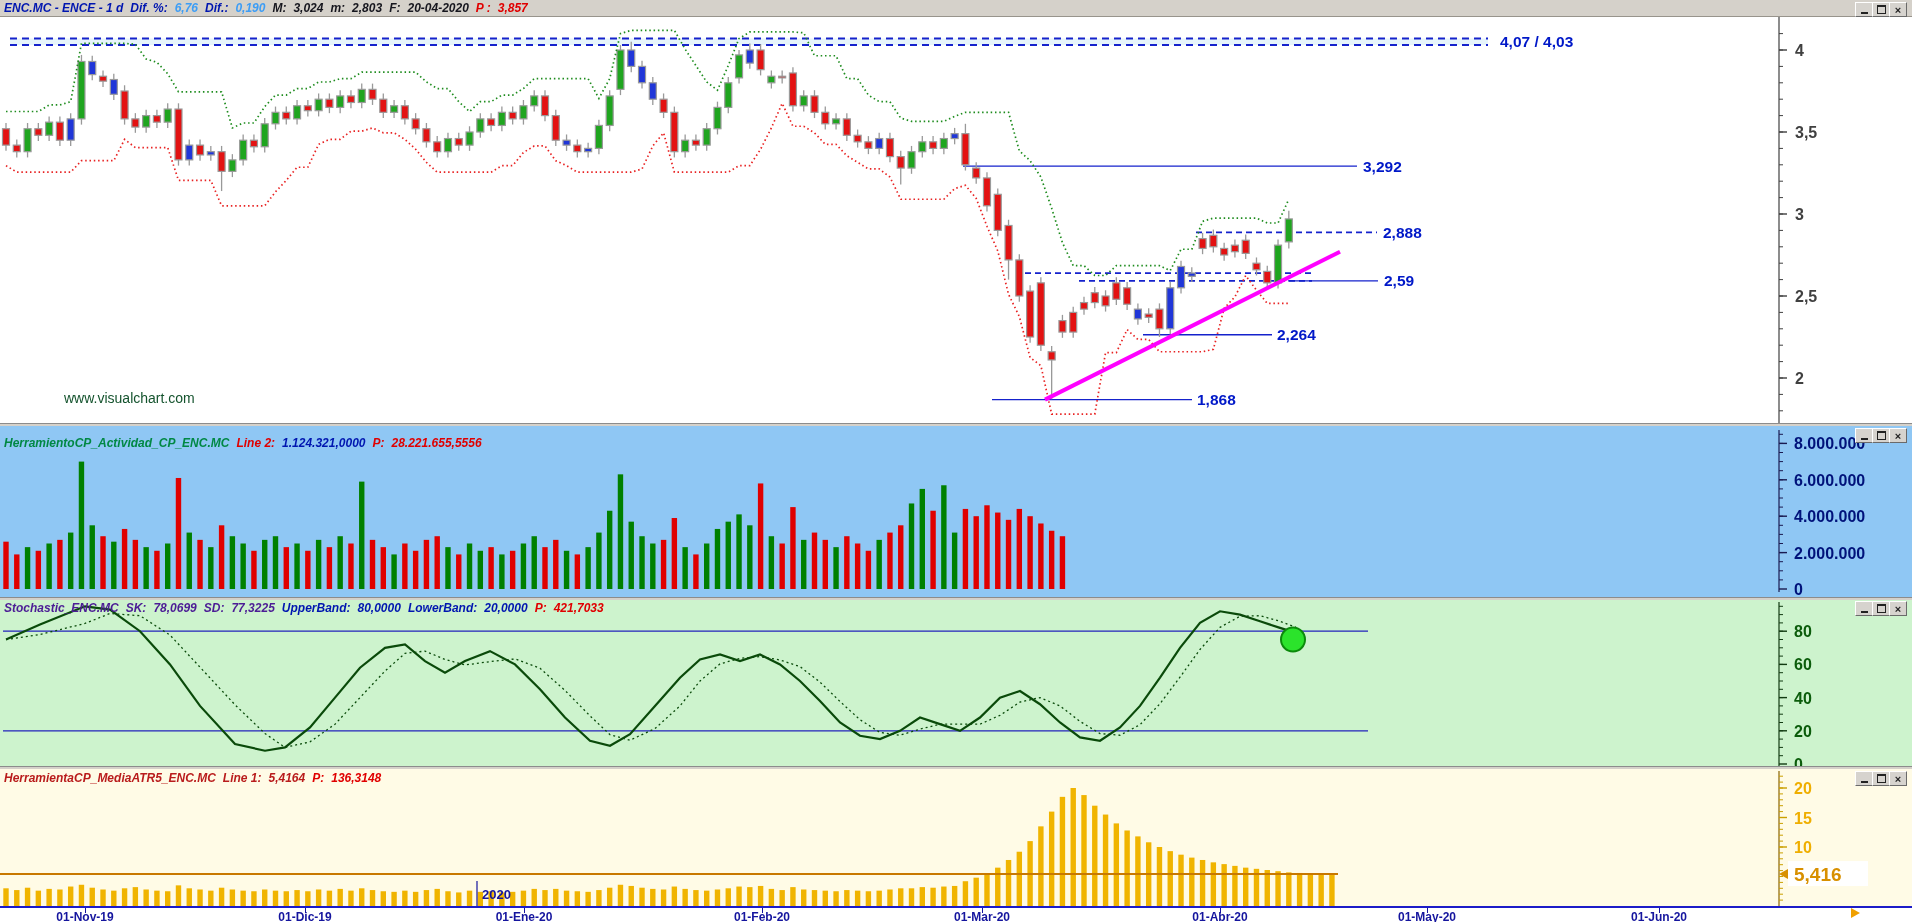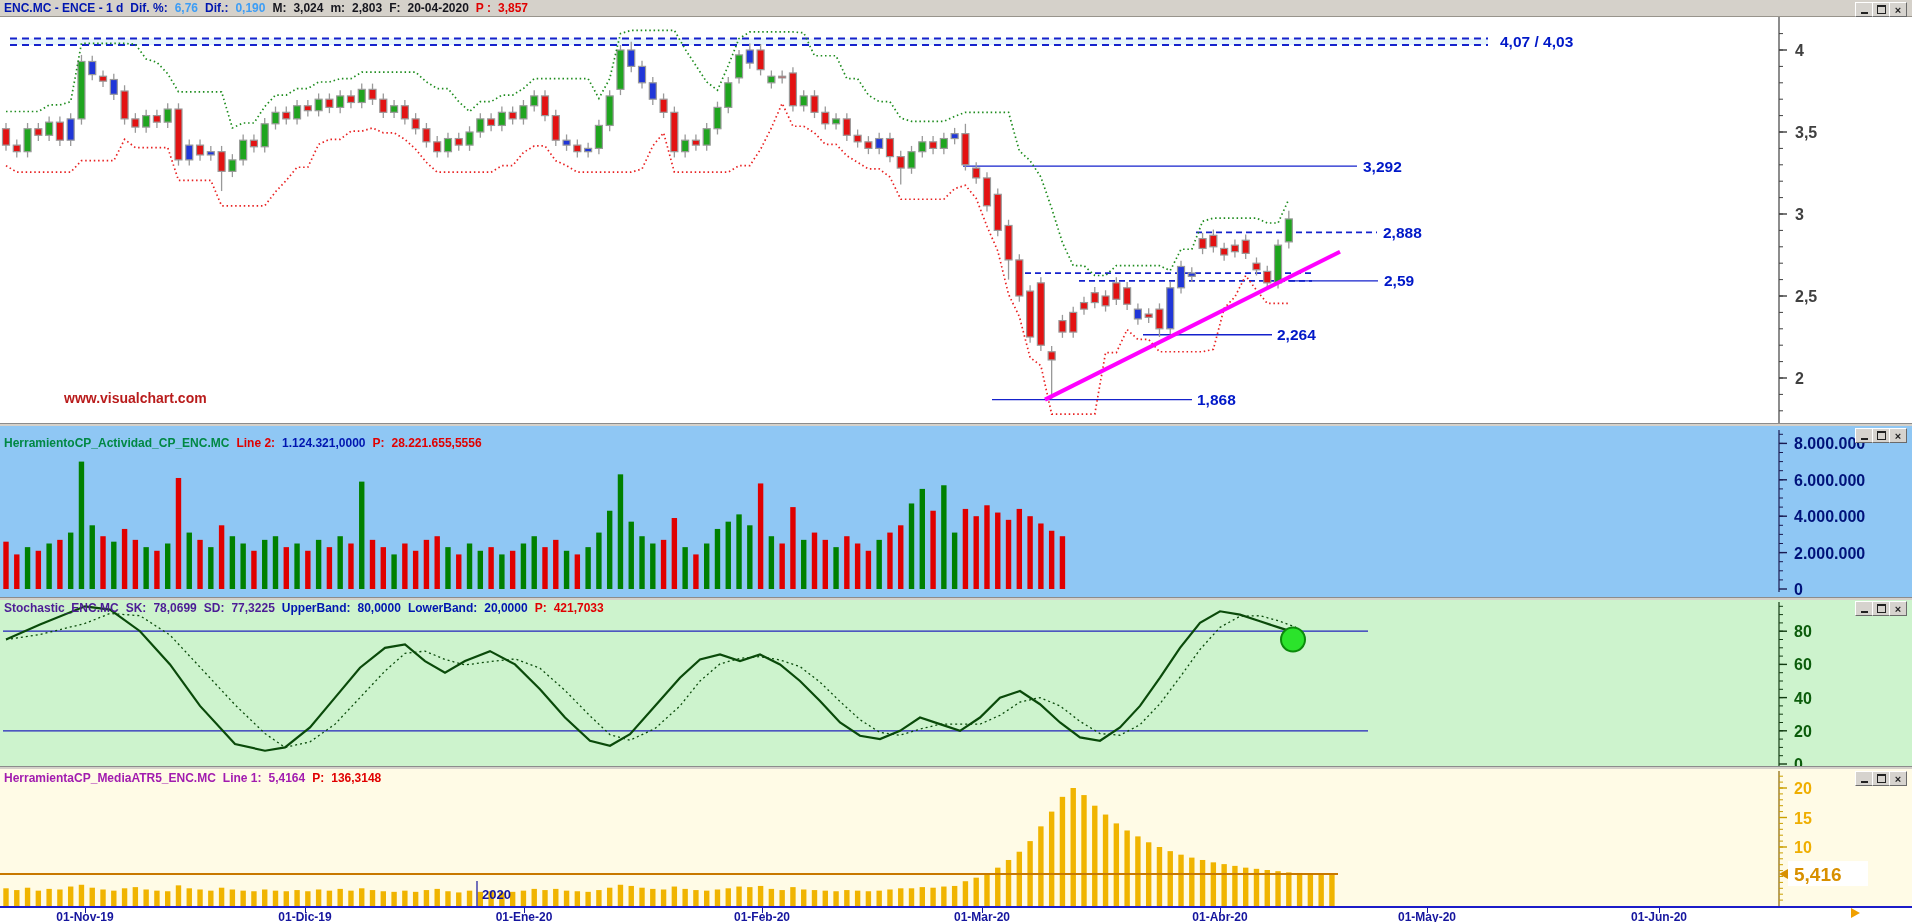"ENC.MC - ENCE - 1" .hdr { font-style: none -> italic }
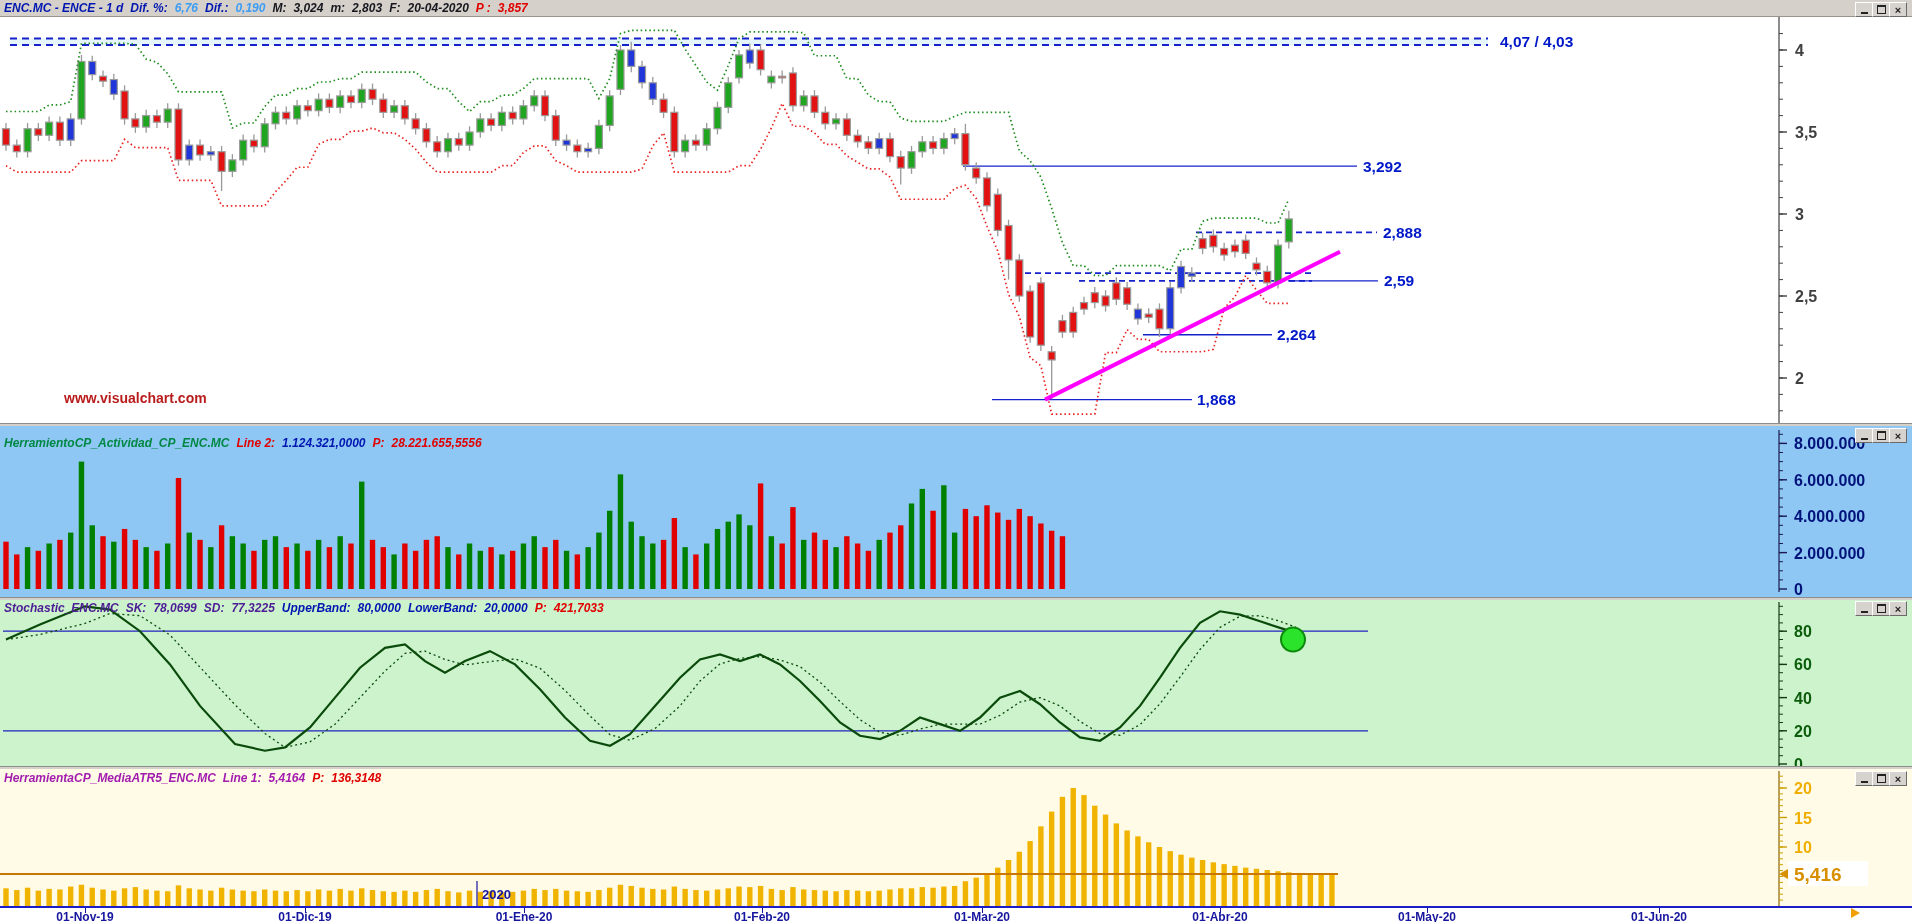"www.visualchart.com" #watermark { color: #b91c1c -> #14532d; font-weight: 700 -> 400 }
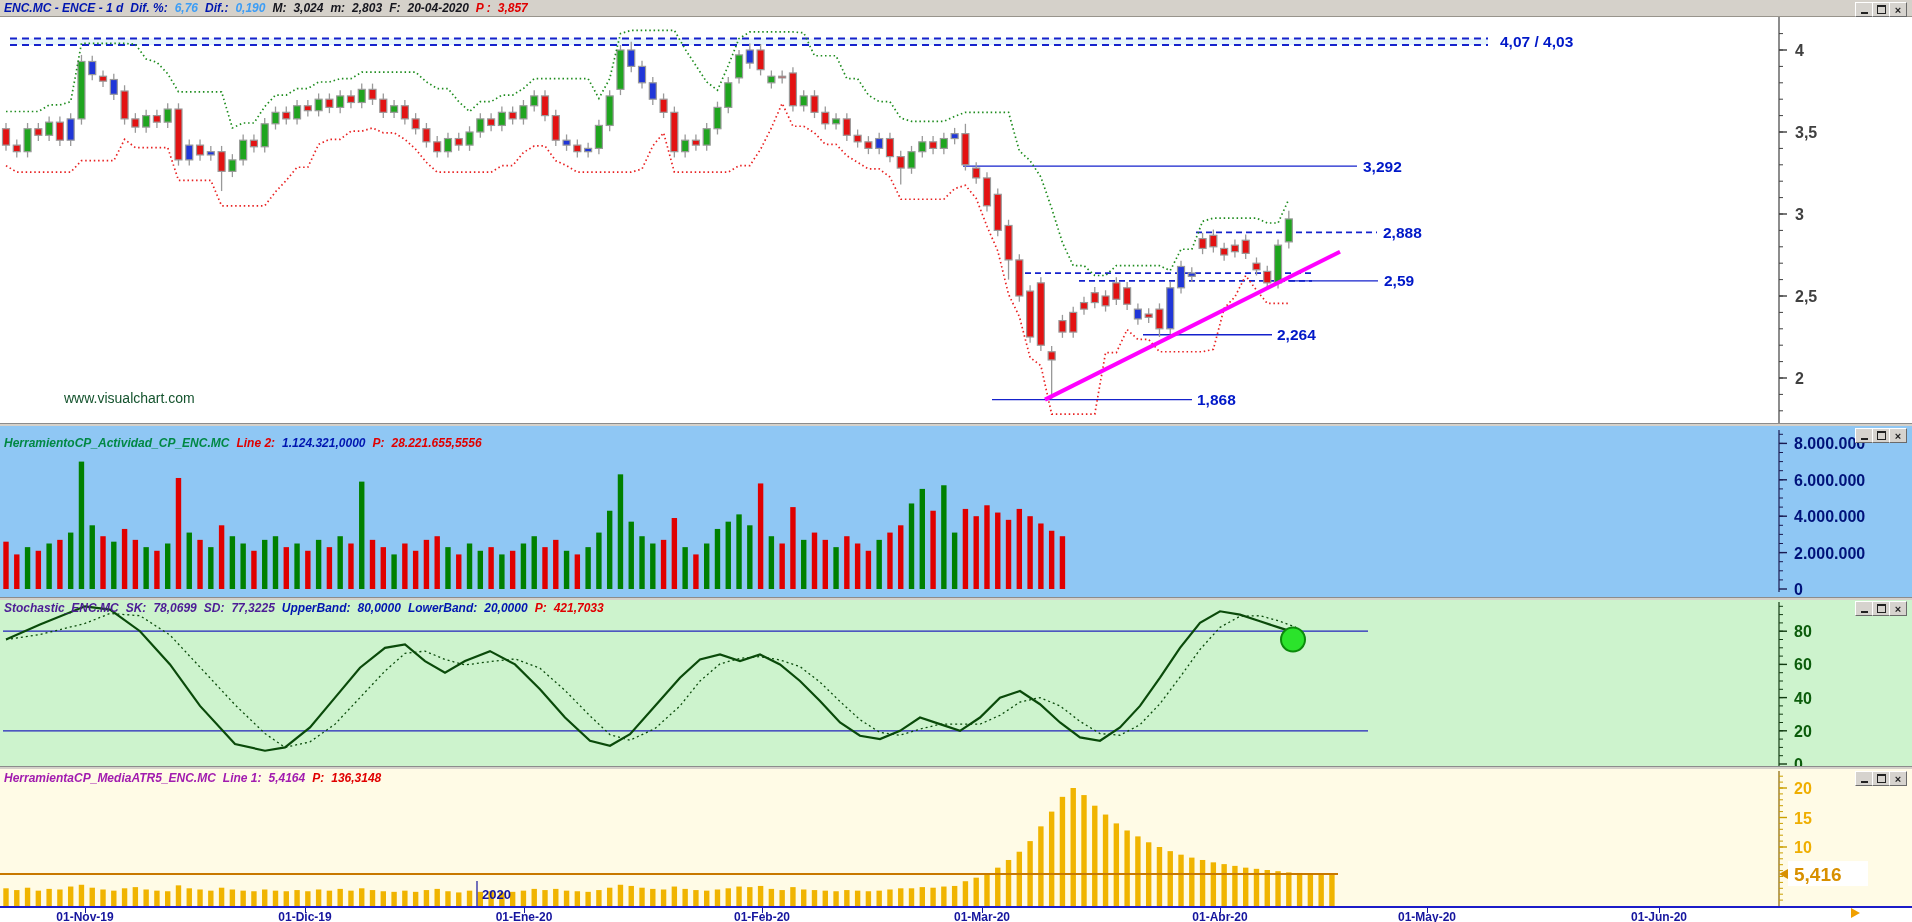"HerramientaCP_MediaATR5_ENC.MC" .c-orange { color: #a21caf -> #b91c1c }
